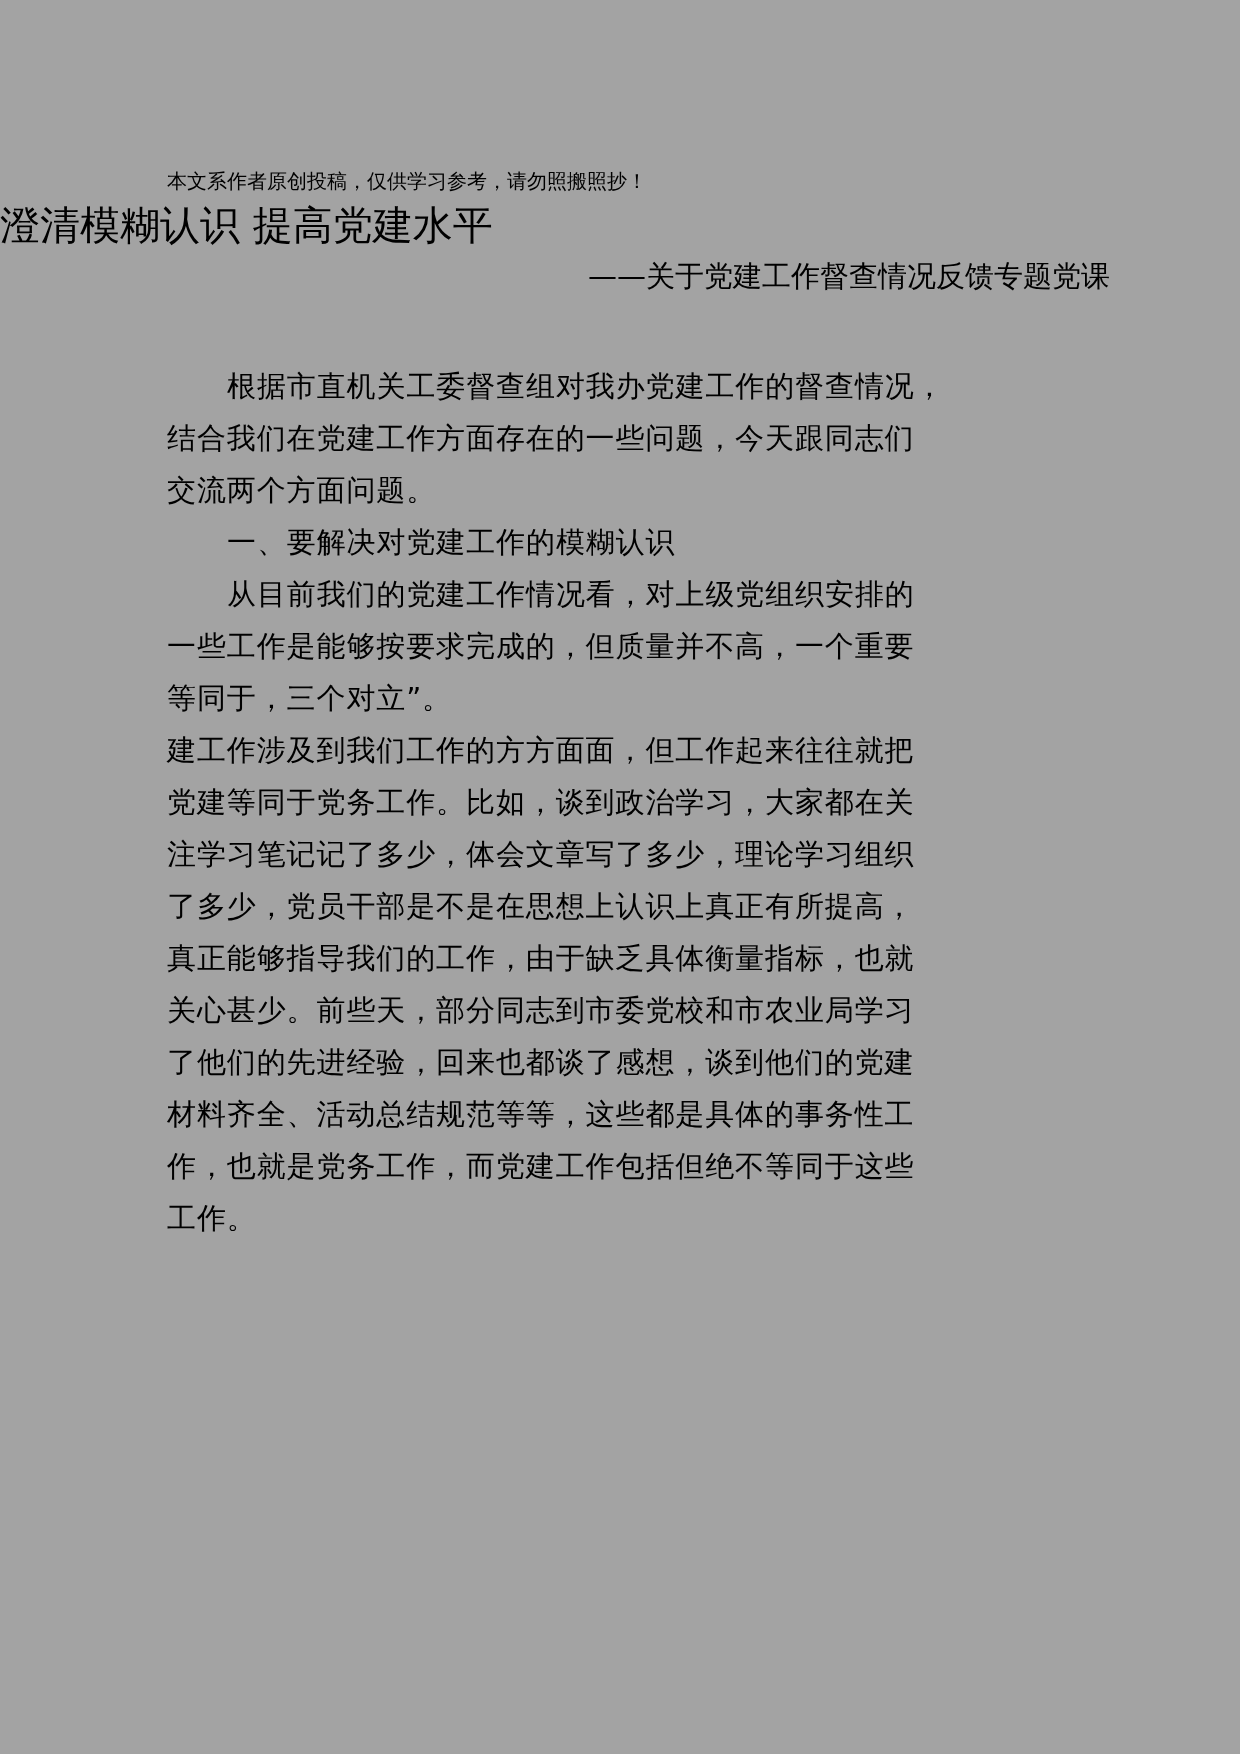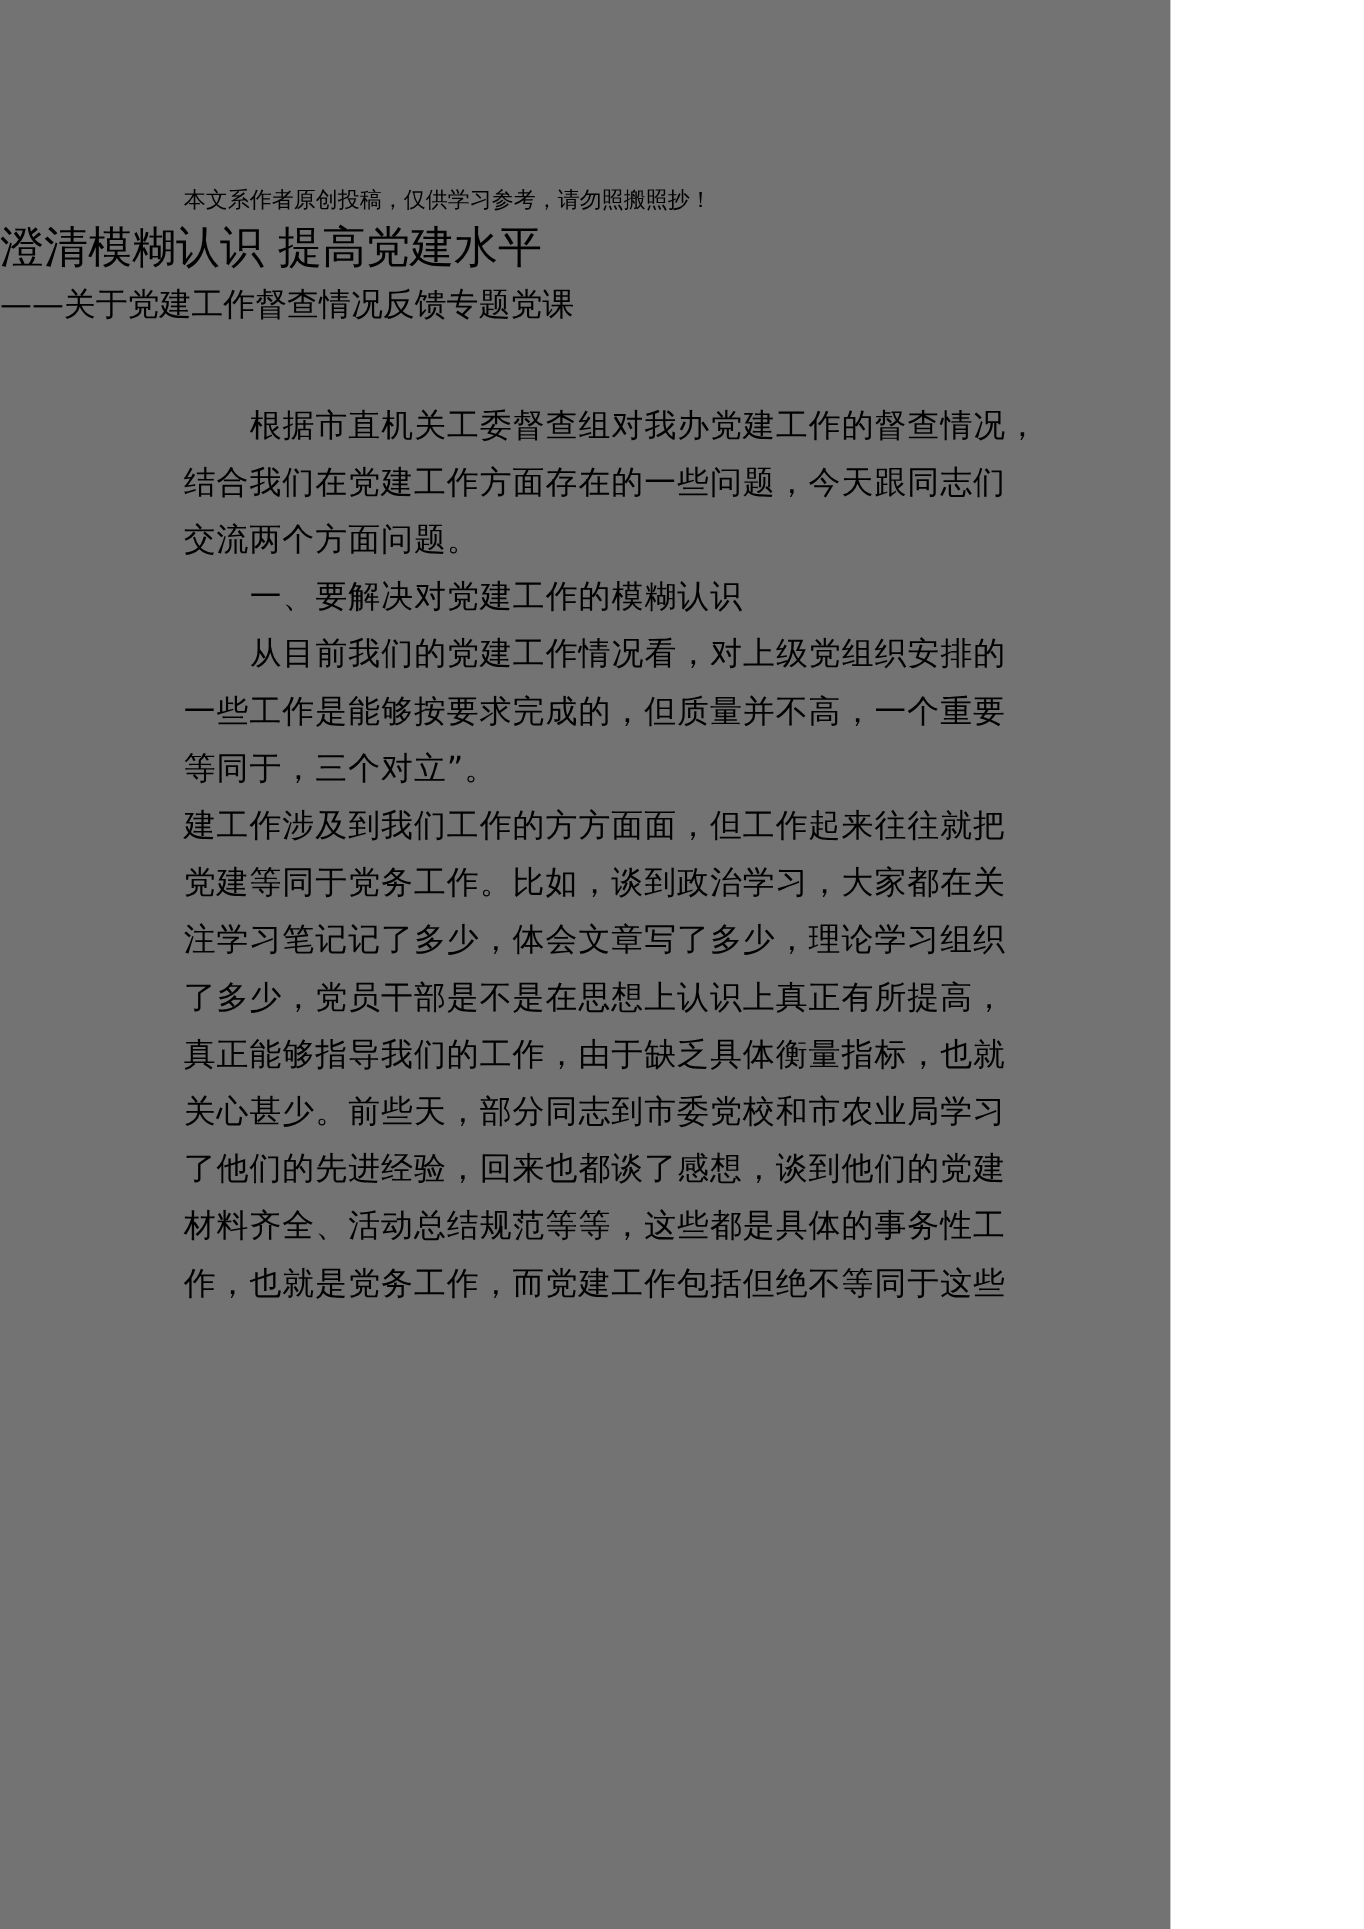"本文系作者原创投稿，仅供学习参考，请勿照搬照抄！" .page { background: #737373 -> #a3a3a3; width: 1064px -> 1240px }
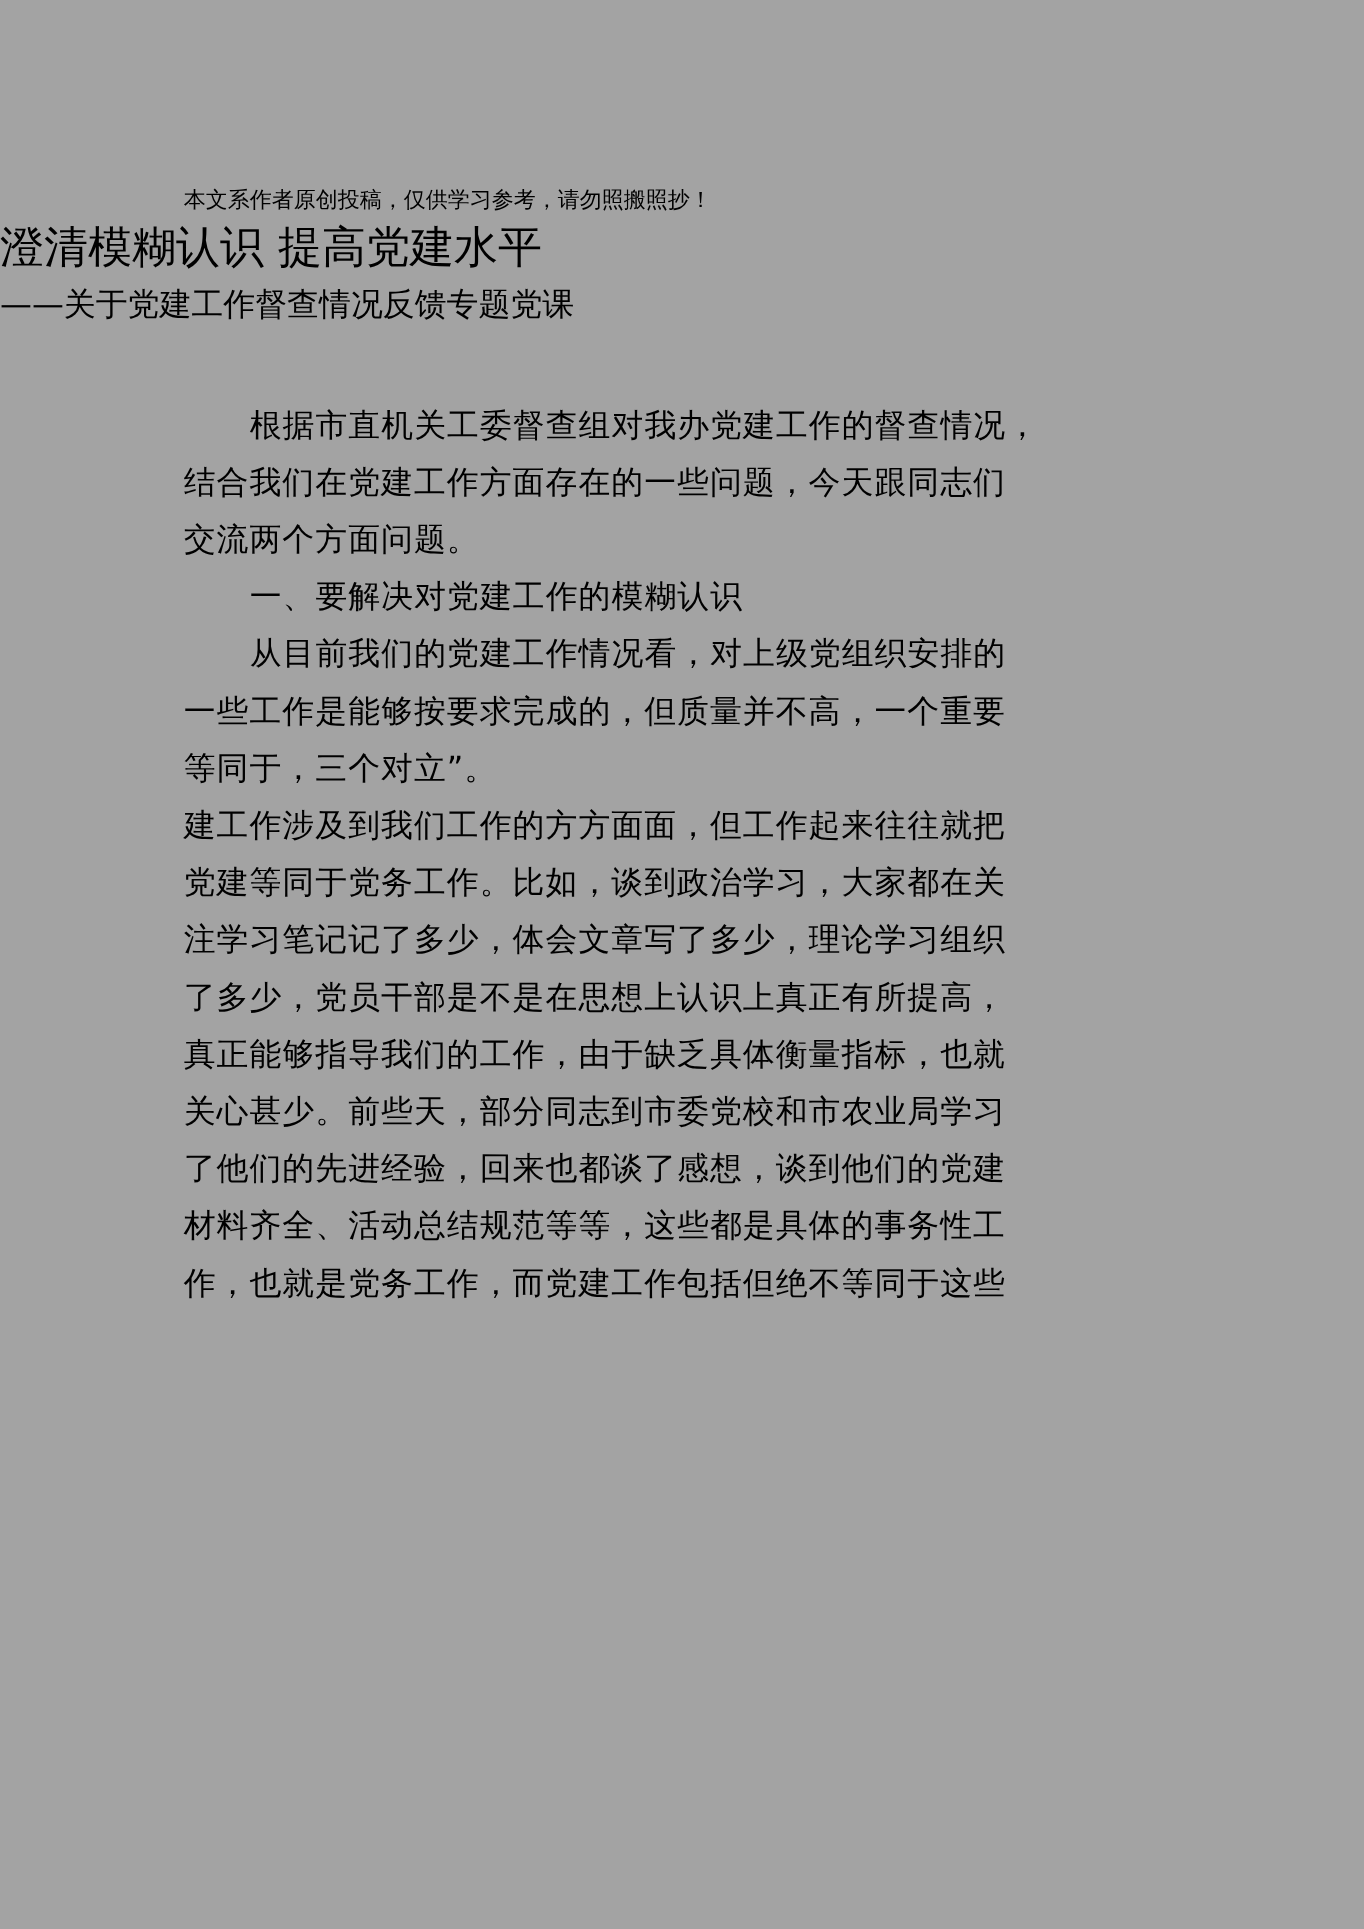"——关于党建工作督查情况反馈专题党课" .subtitle { text-align: left -> right }
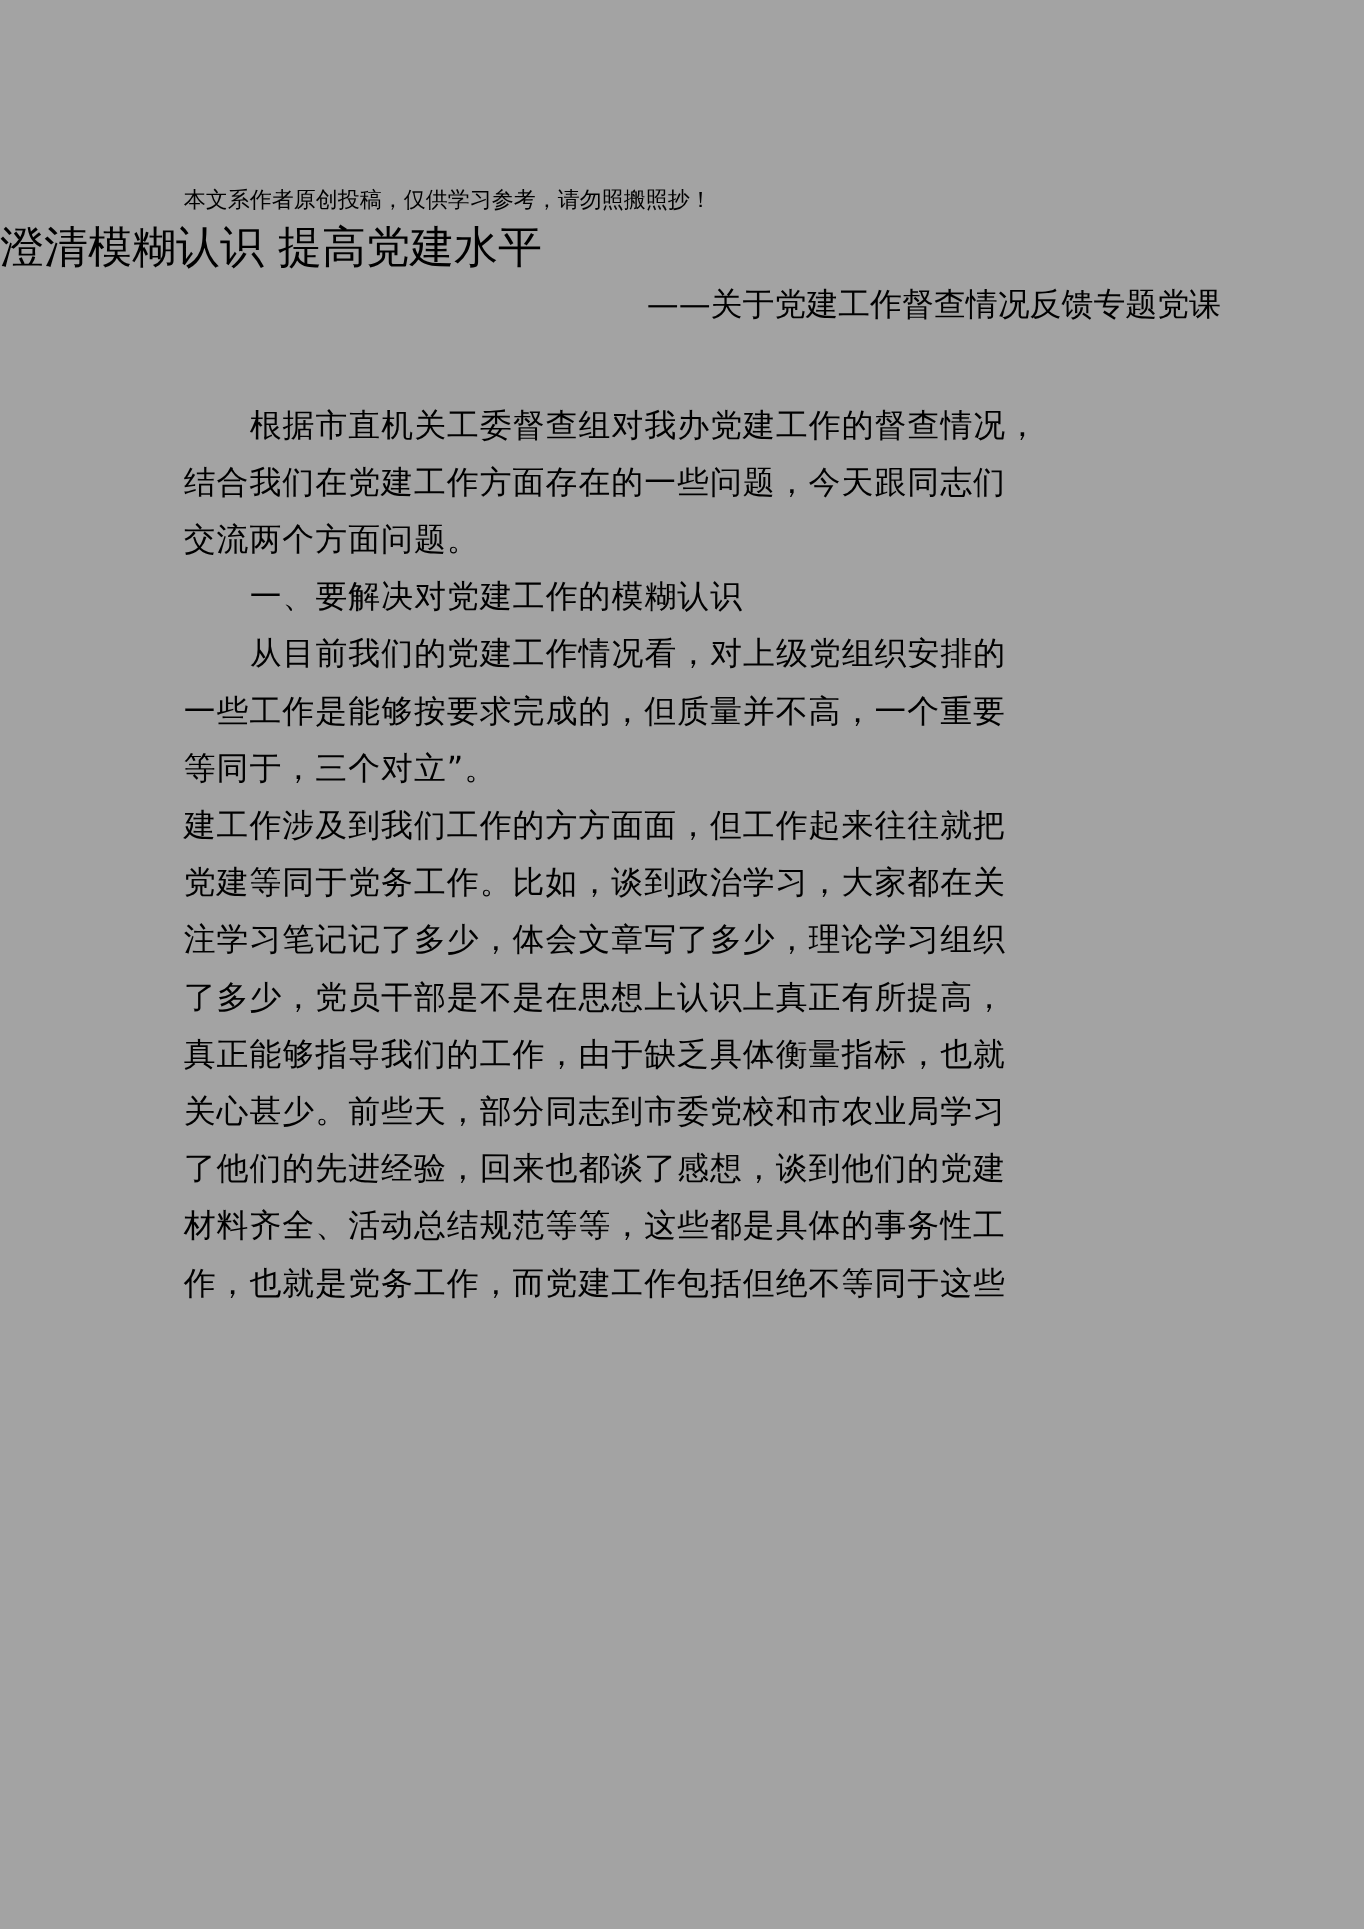"工作。" span.line { html: none -> <span>工作。</span> }
